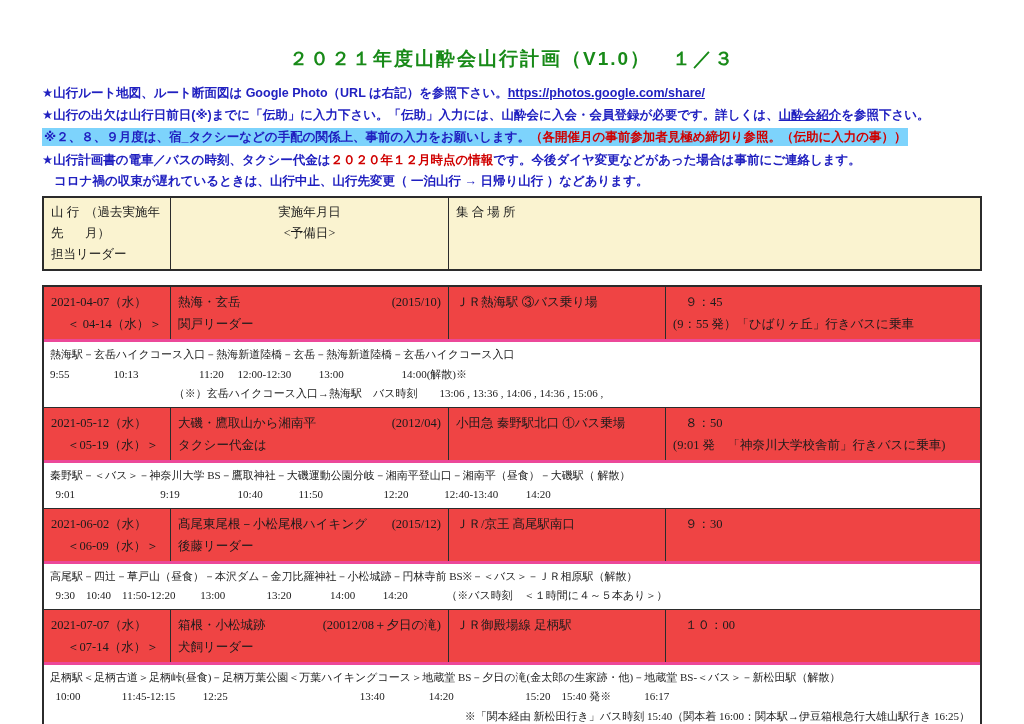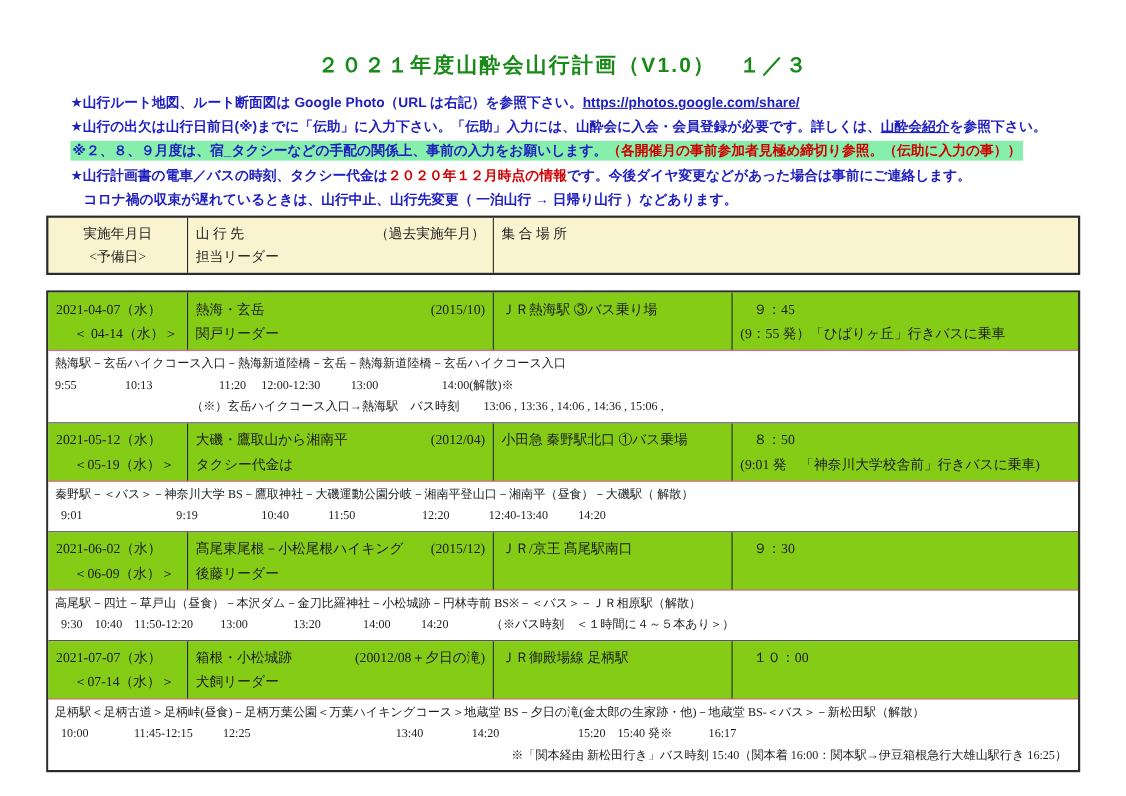"★山行ルート地図、ルート断面図は Google Photo（URL" .notes { margin: 13px 40px 0 64px -> 13px 40px 0 42px }
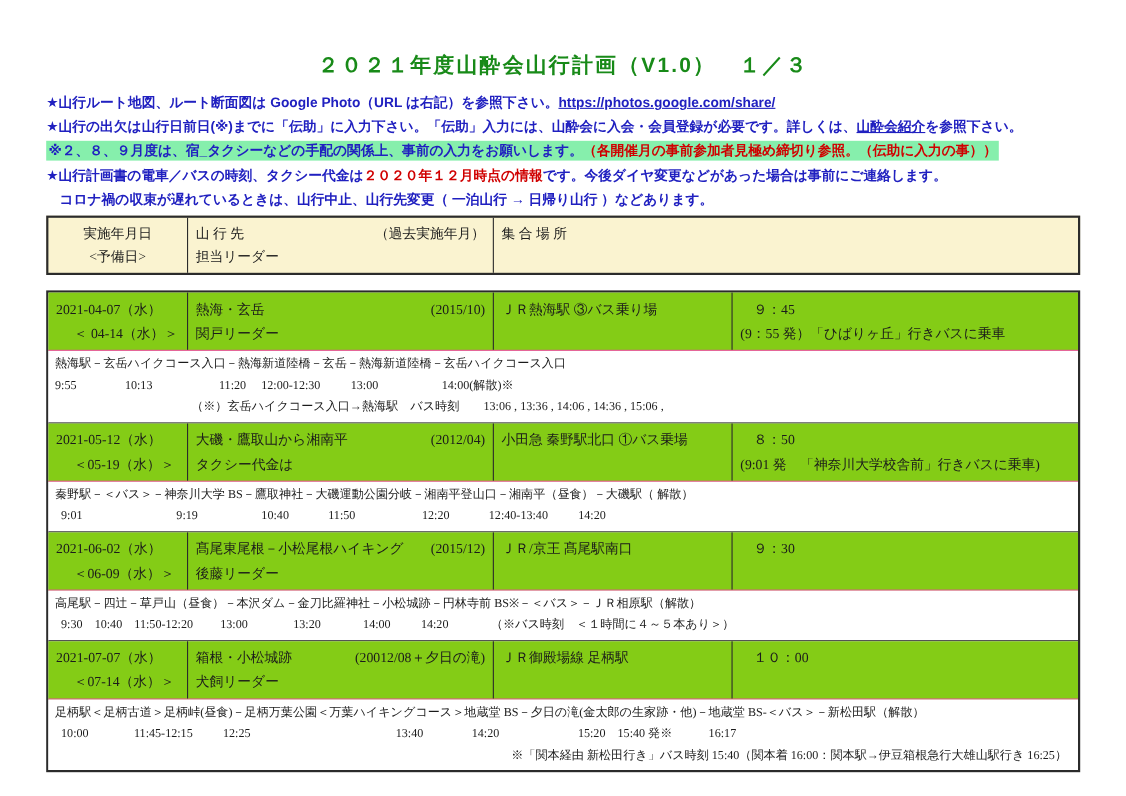"※２、８、９月度は、宿_タクシーなどの手配の関係上、事前の入力をお願いします。（" .hl { background: #86efac -> #7dd3fc }
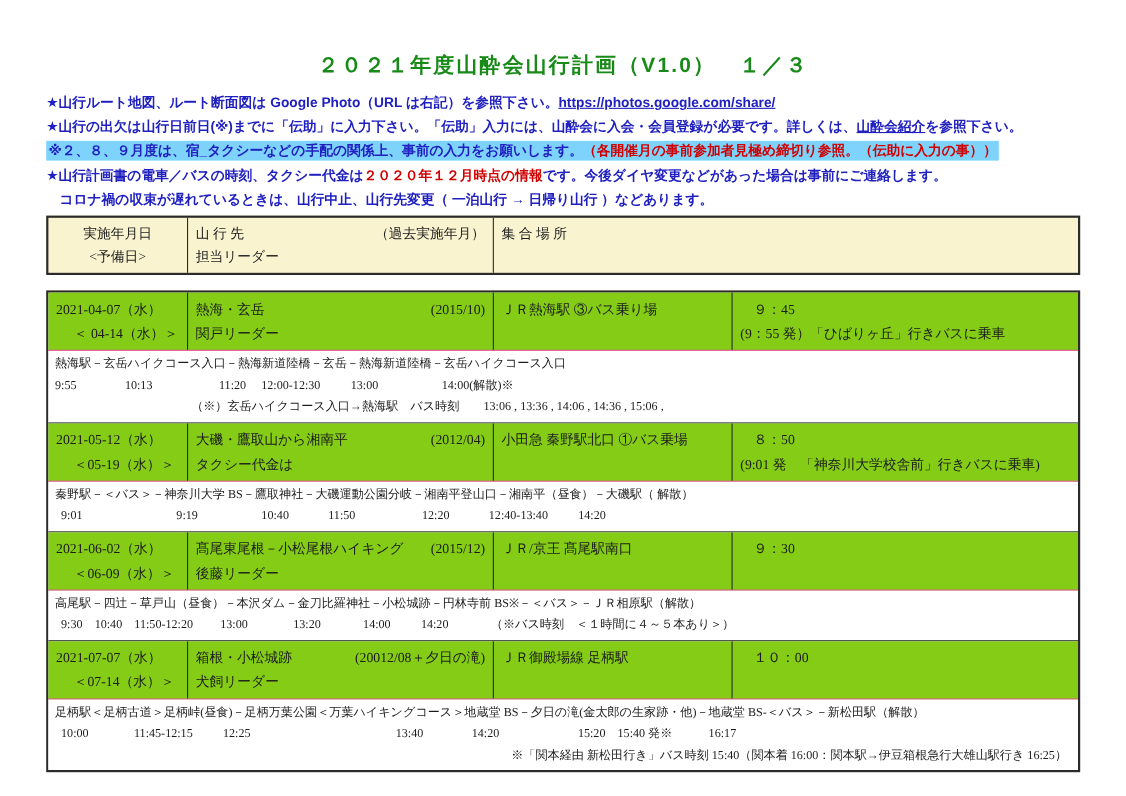"実施年月日" div.cell { order: before "山 行 先" -> after "山 行 先" }
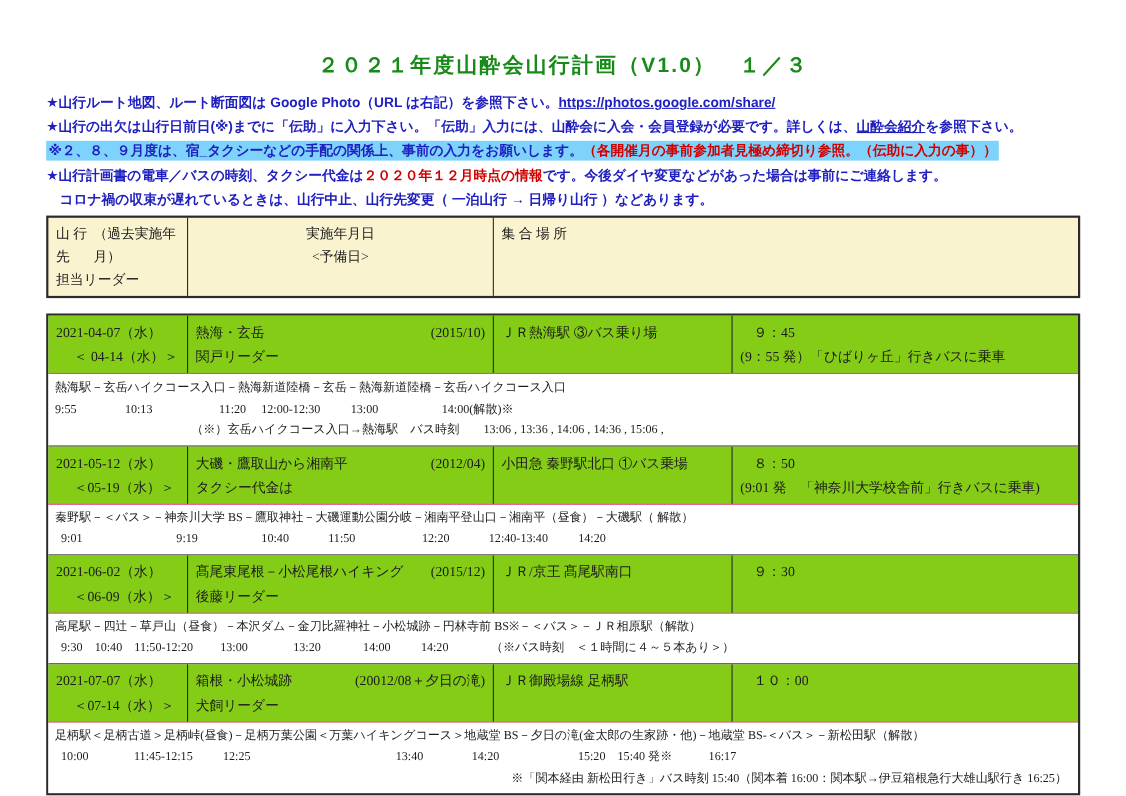"2021-04-07（水）" .info-row { background: #84cc16 -> #ef4444; border-bottom: 1px solid #ec4899 -> 3px solid #ec4899 }
